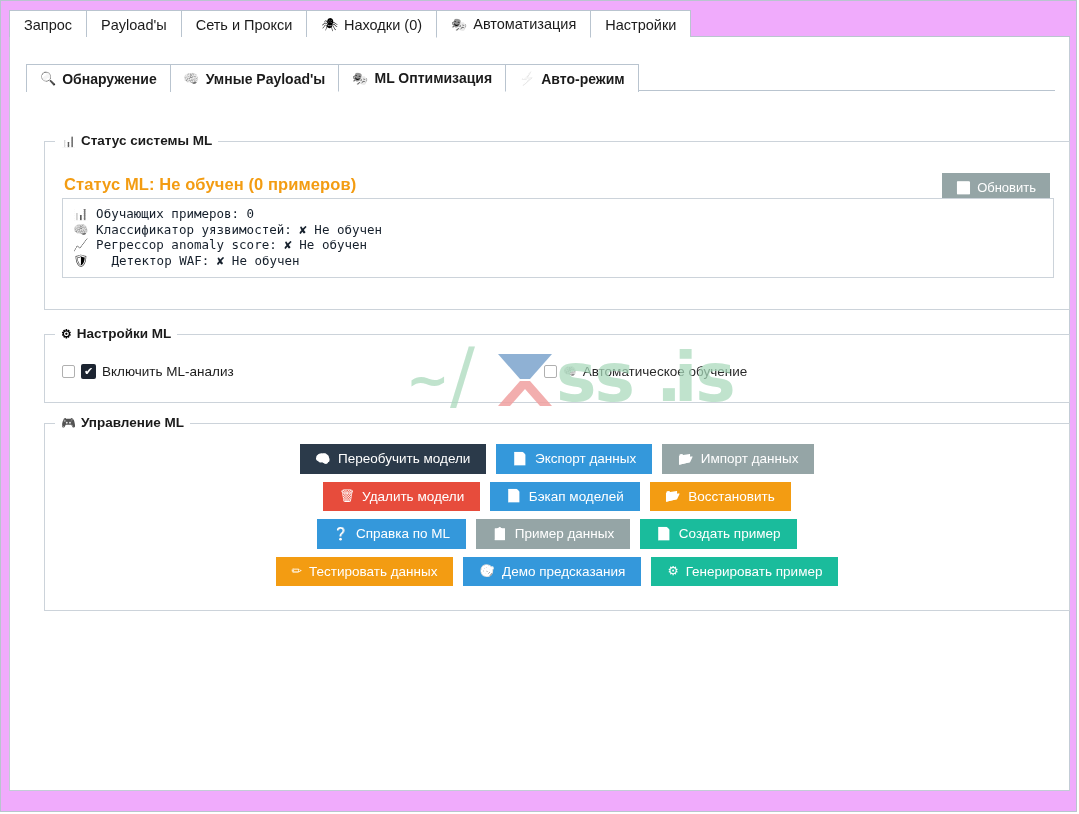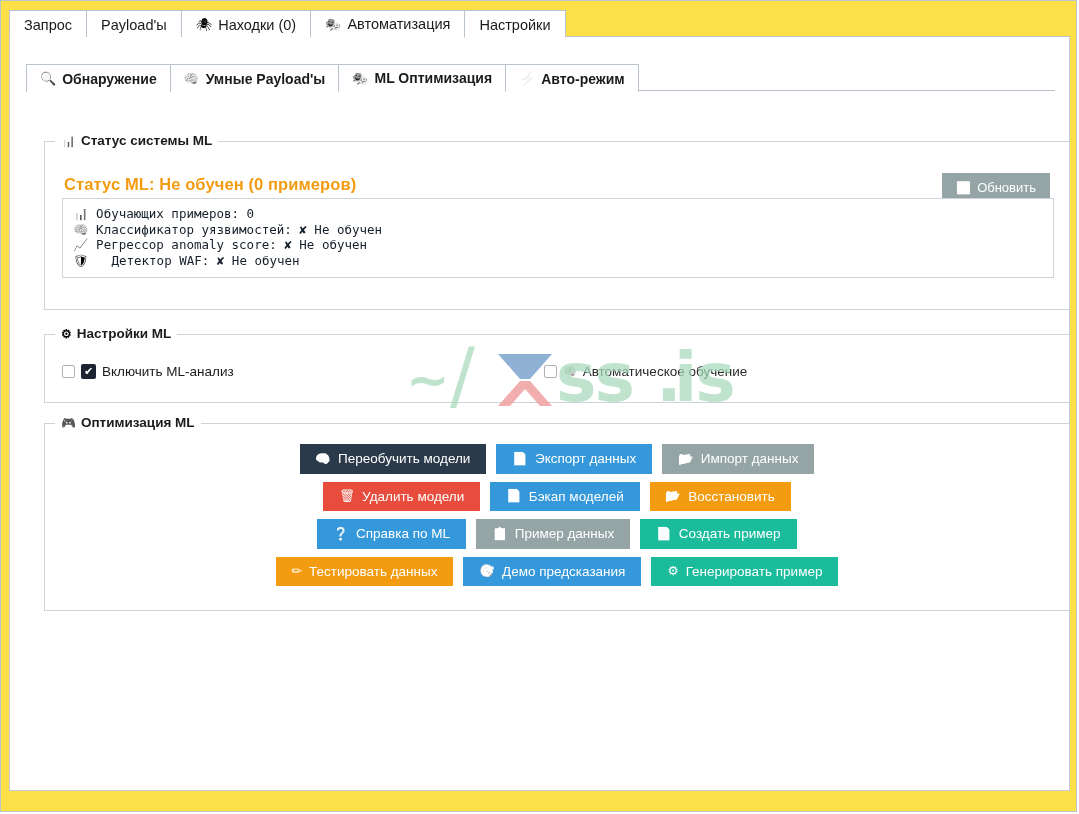"Запрос" .app-frame { background: #fde047 -> #f0abfc }
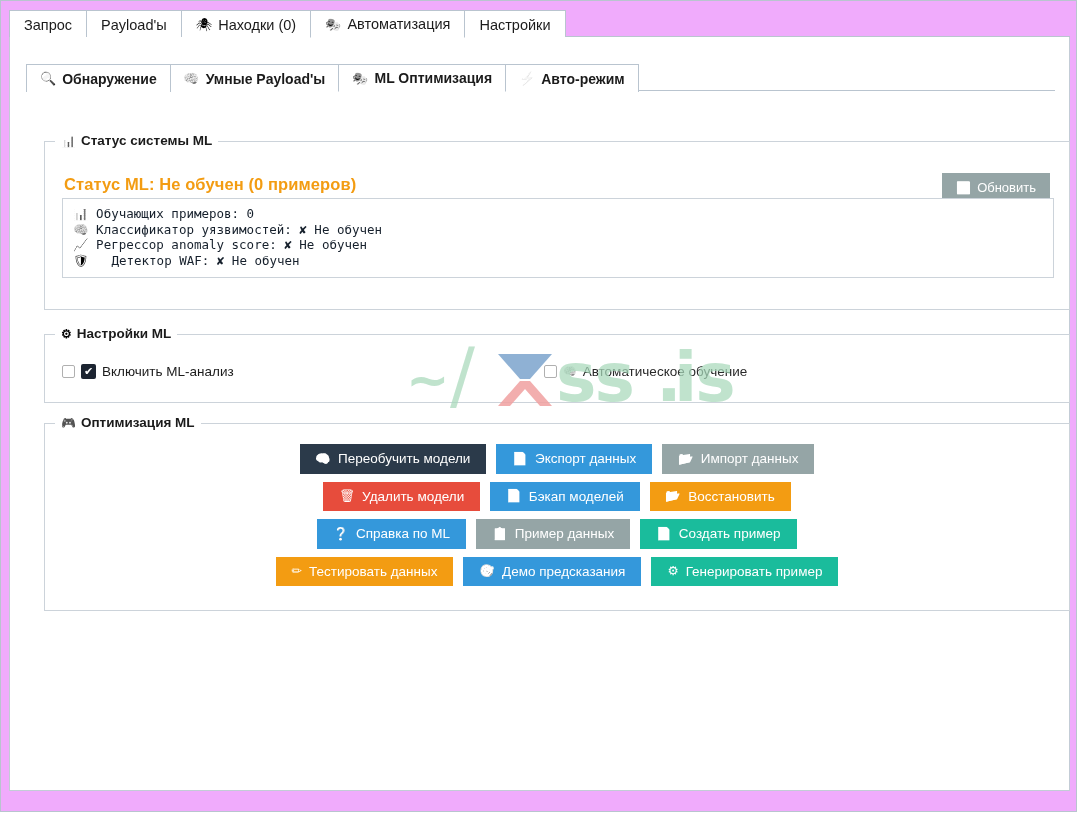"Сеть и Прокси" div.tab { html: none -> <div> <span>Сеть и Прокси</span> </div> }
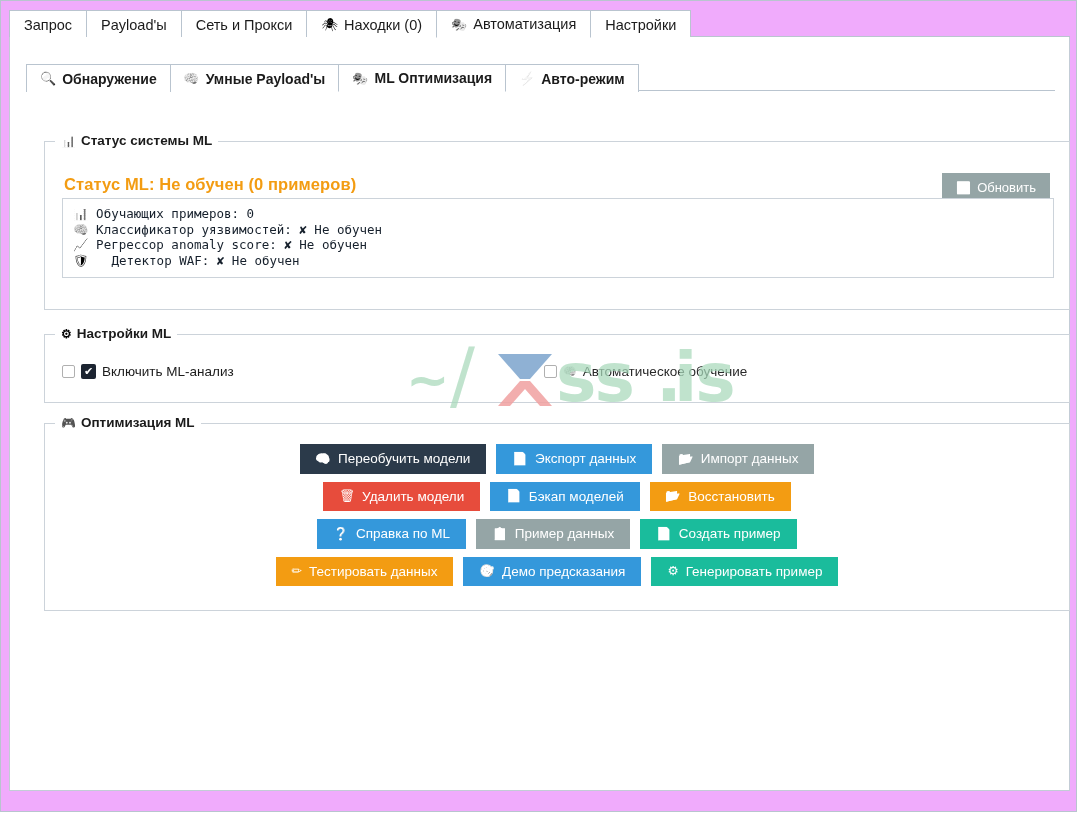"Оптимизация ML" span { text: Оптимизация -> Управление }
